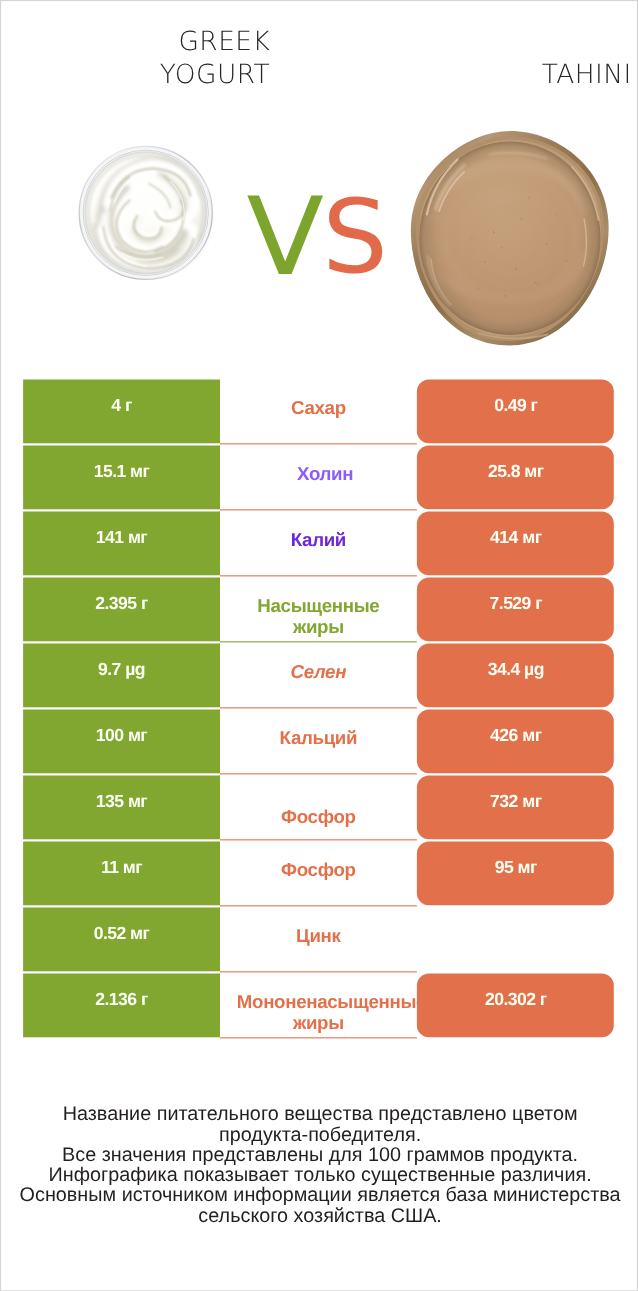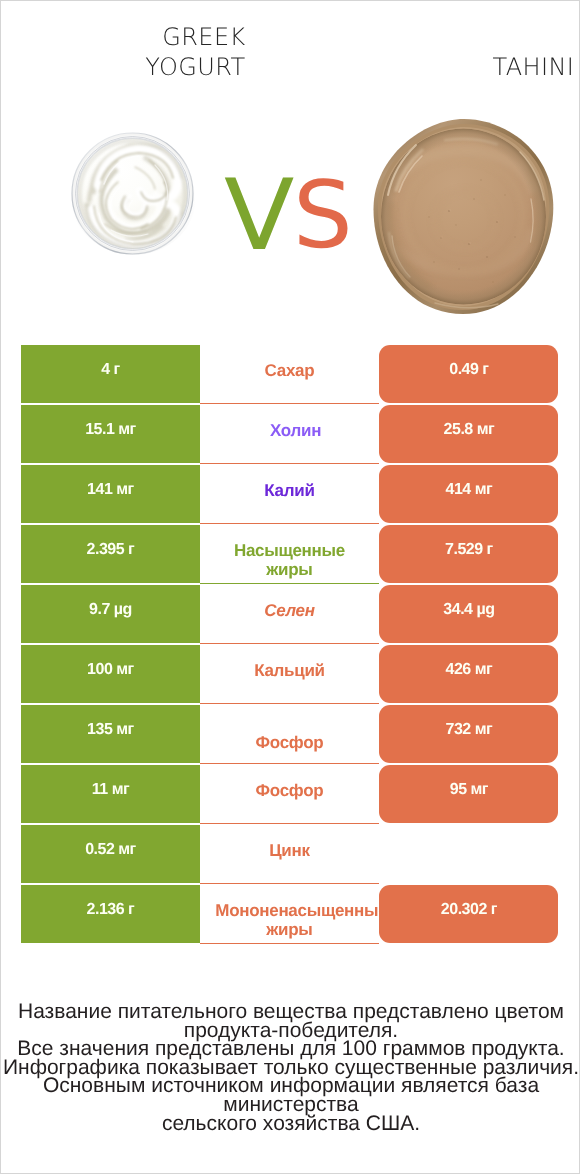"Название питательного вещества" #footer { font-size: 21px -> 18px }
